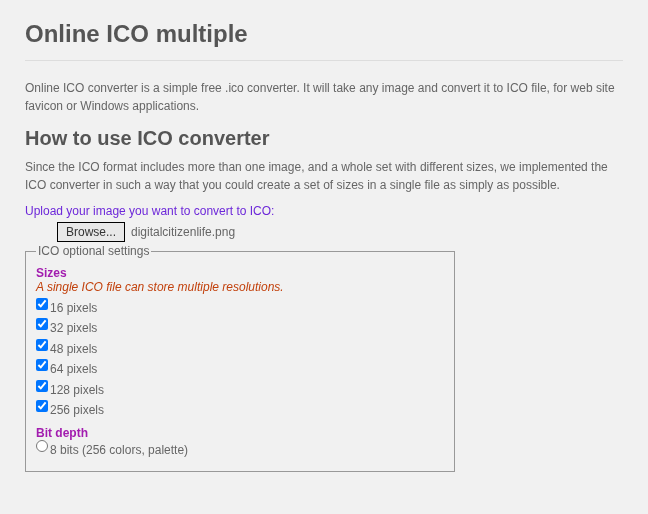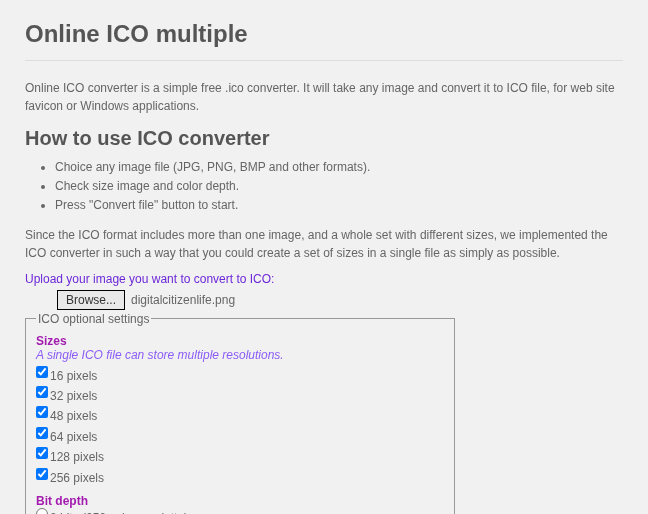"Choice any image file (JPG," ul { html: <ul> <li>Choice any image file (JPG, PNG, BMP and other formats).</li> <li>Check size image and color depth.</li> <li>Press "Convert file" button to start.</li> </ul> -> none }
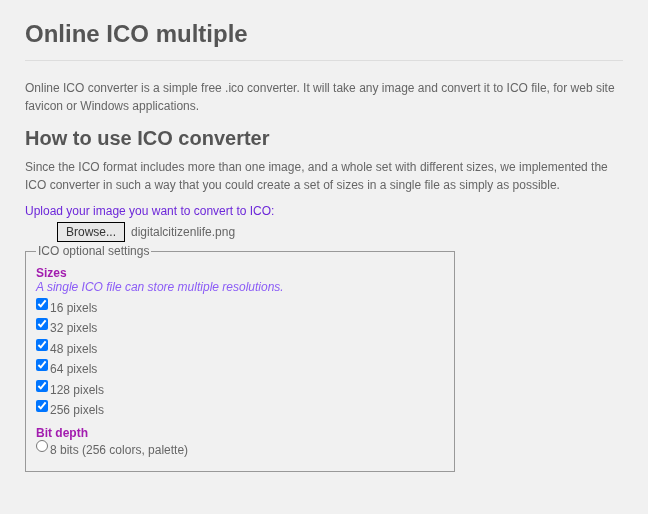"A single ICO file can" .section-note { color: #8b5cf6 -> #c2410c }
